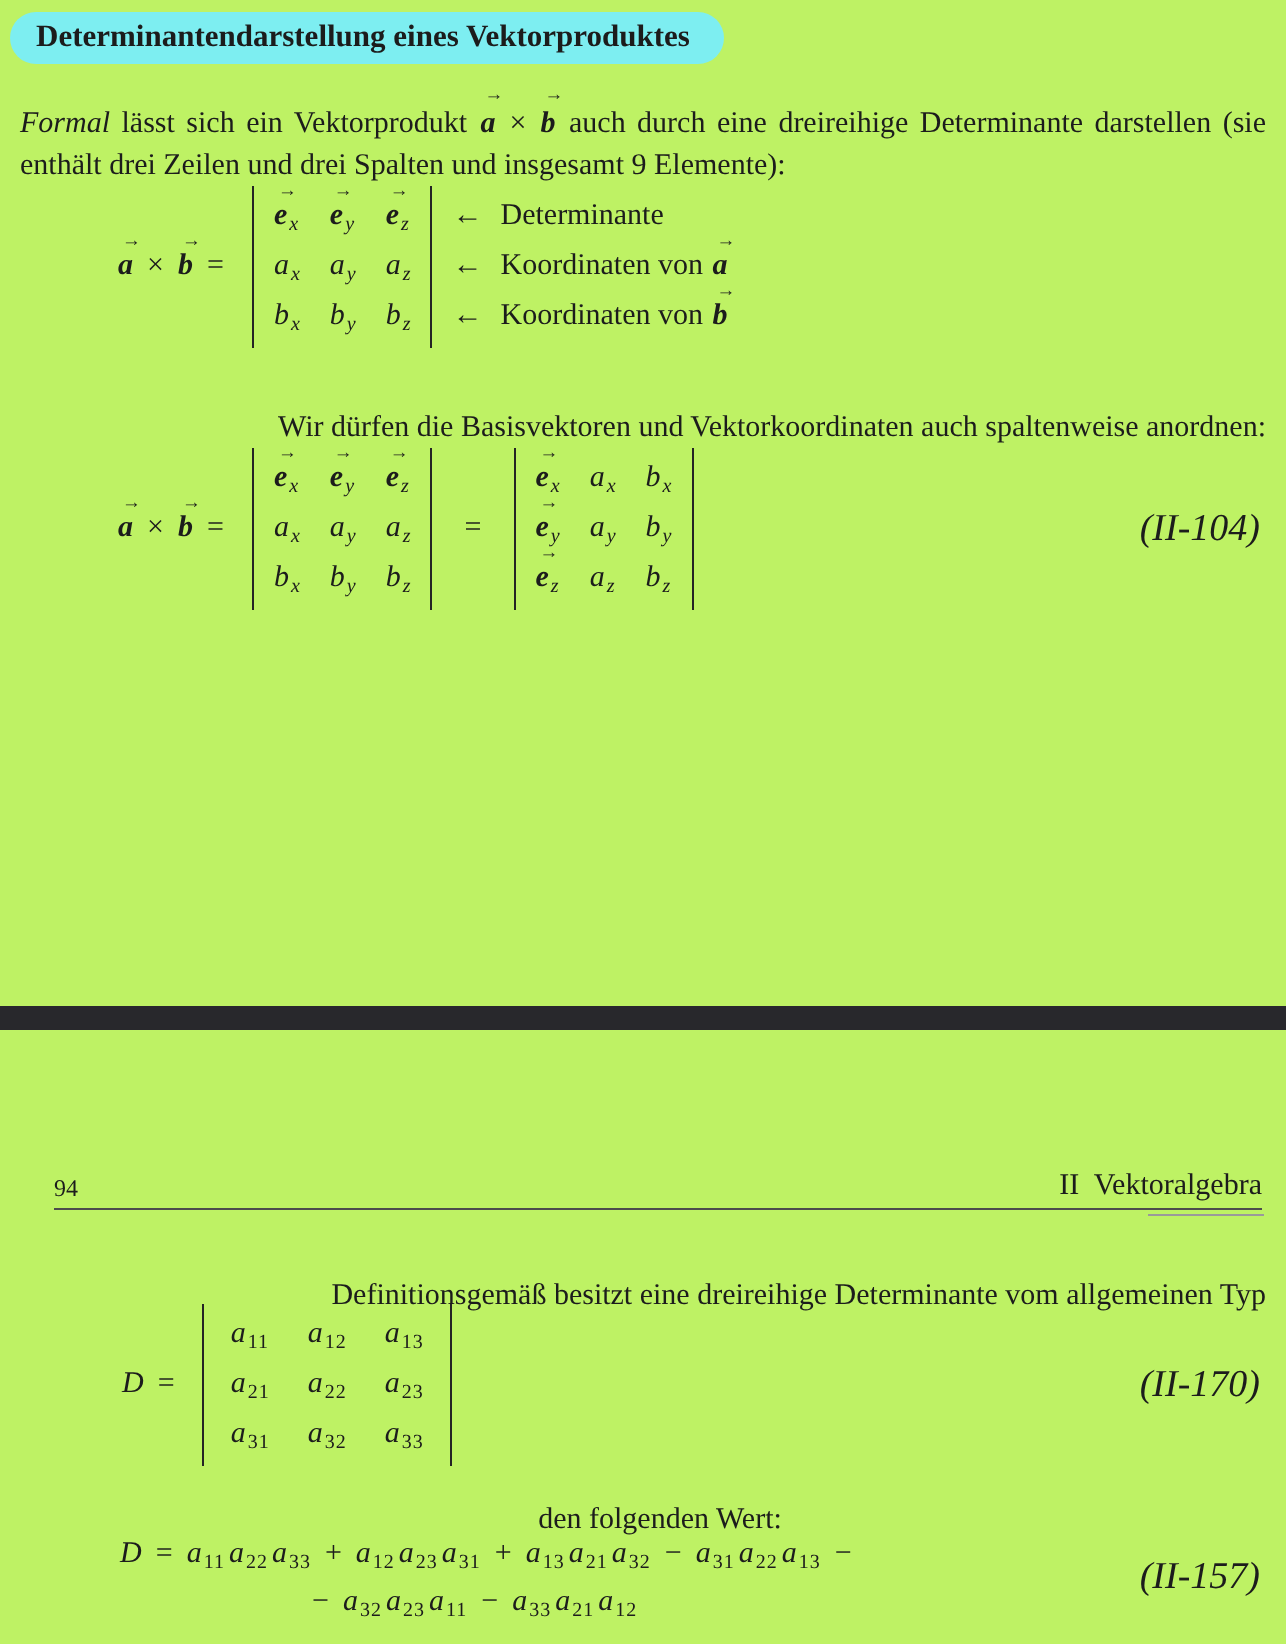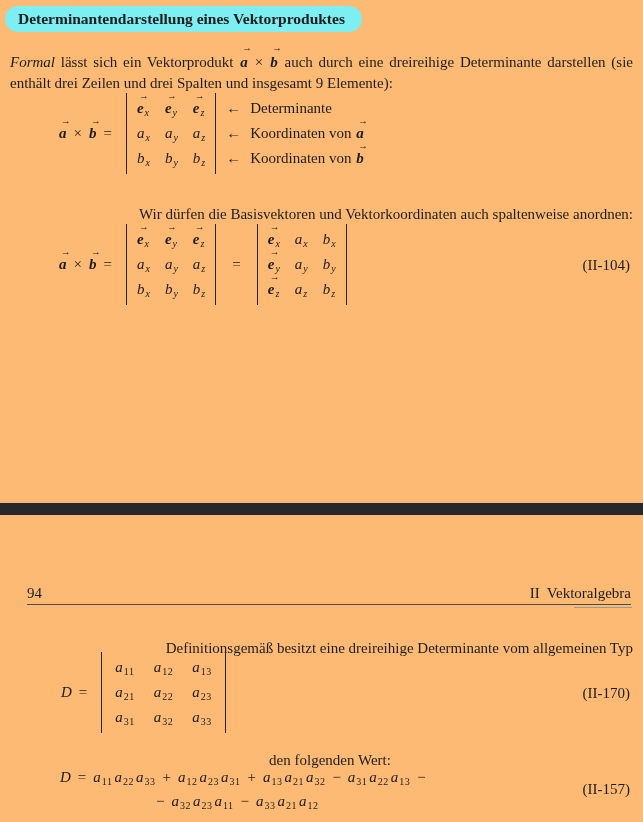"Determinantendarstellung eines" .page { background: #fdba74 -> #bef264 }
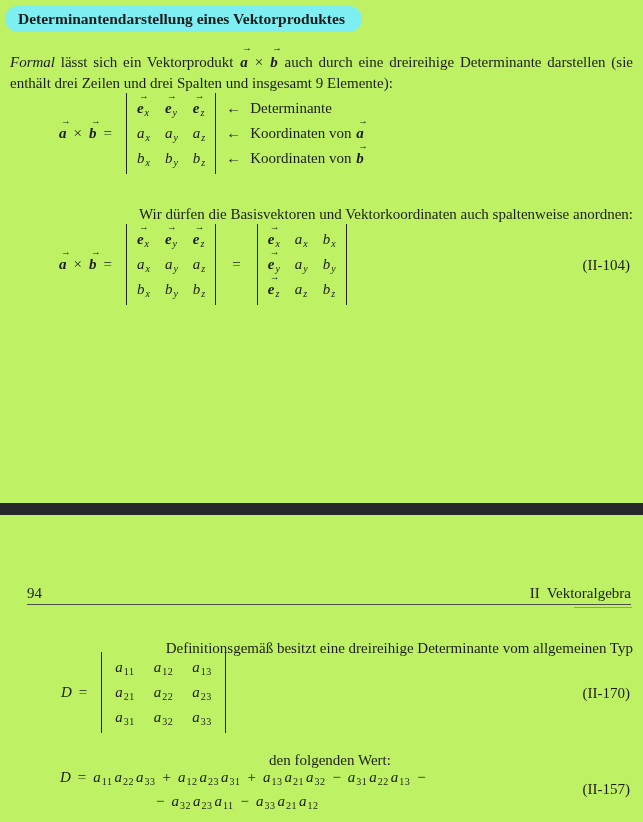"(II-104)" .eqnum { font-size: 15px -> 19px; font-style: none -> italic }
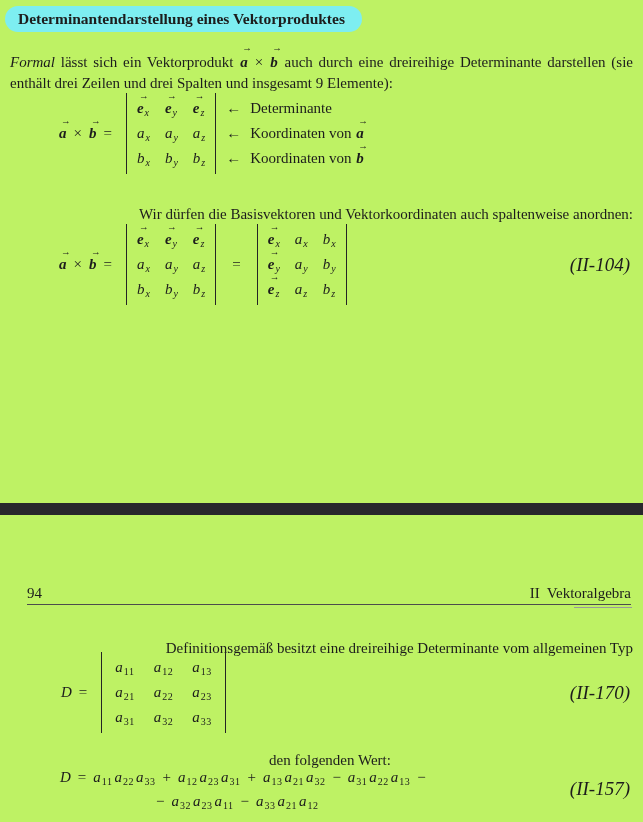"94" #pagenum { font-size: 15px -> 12px }
